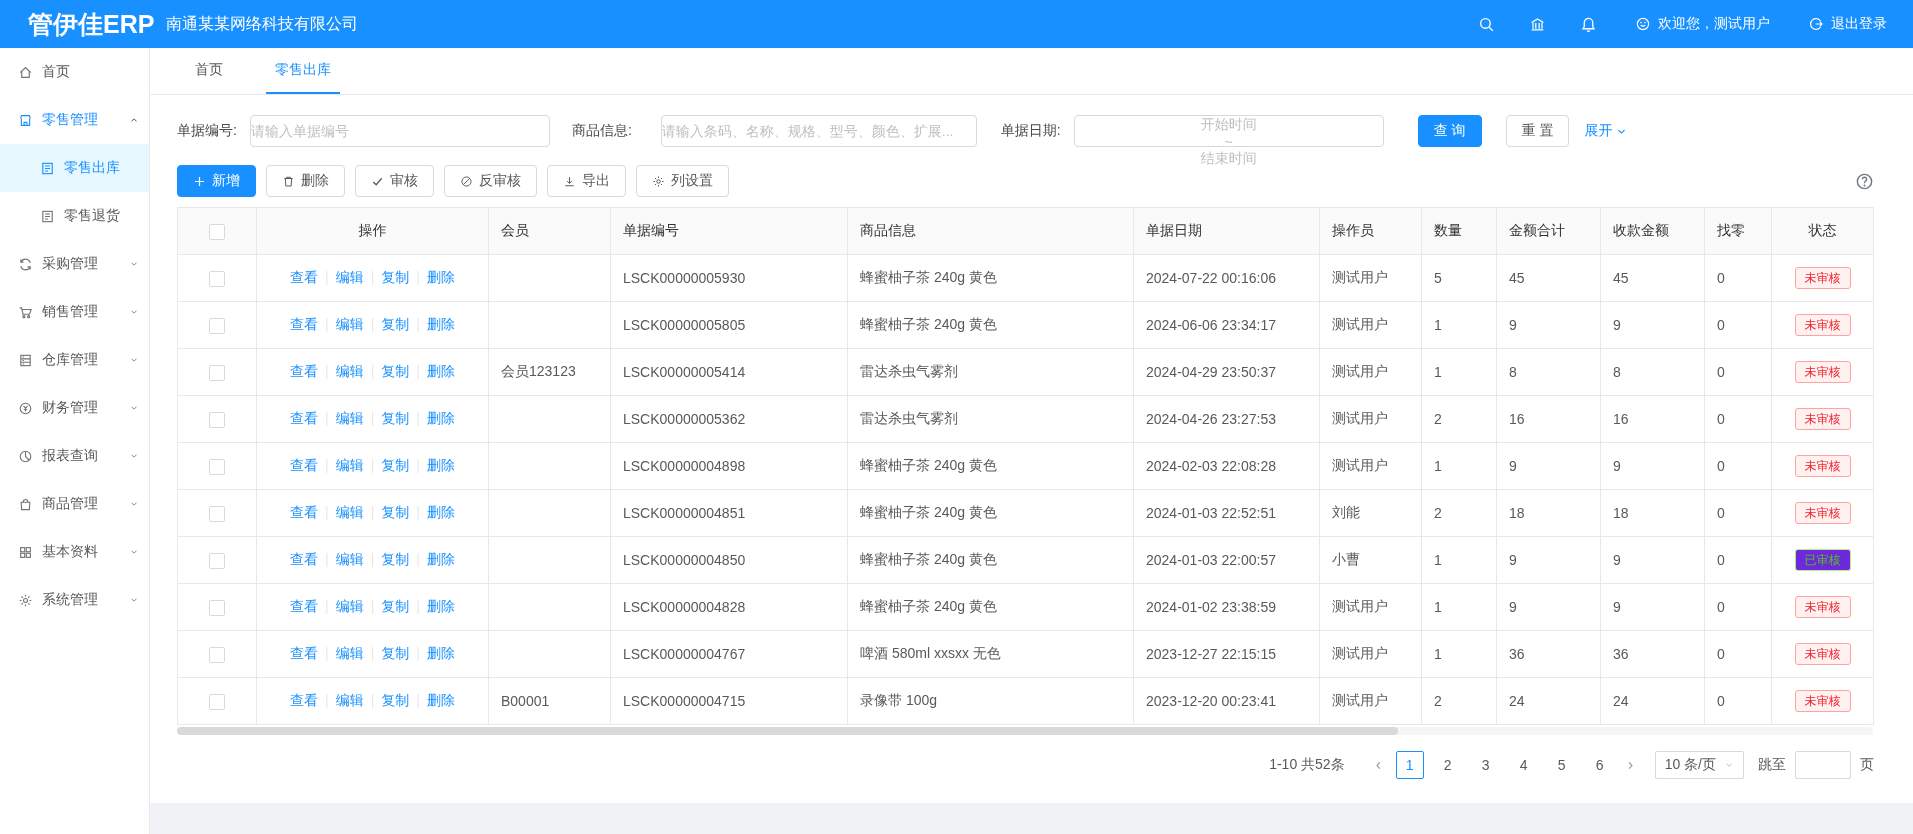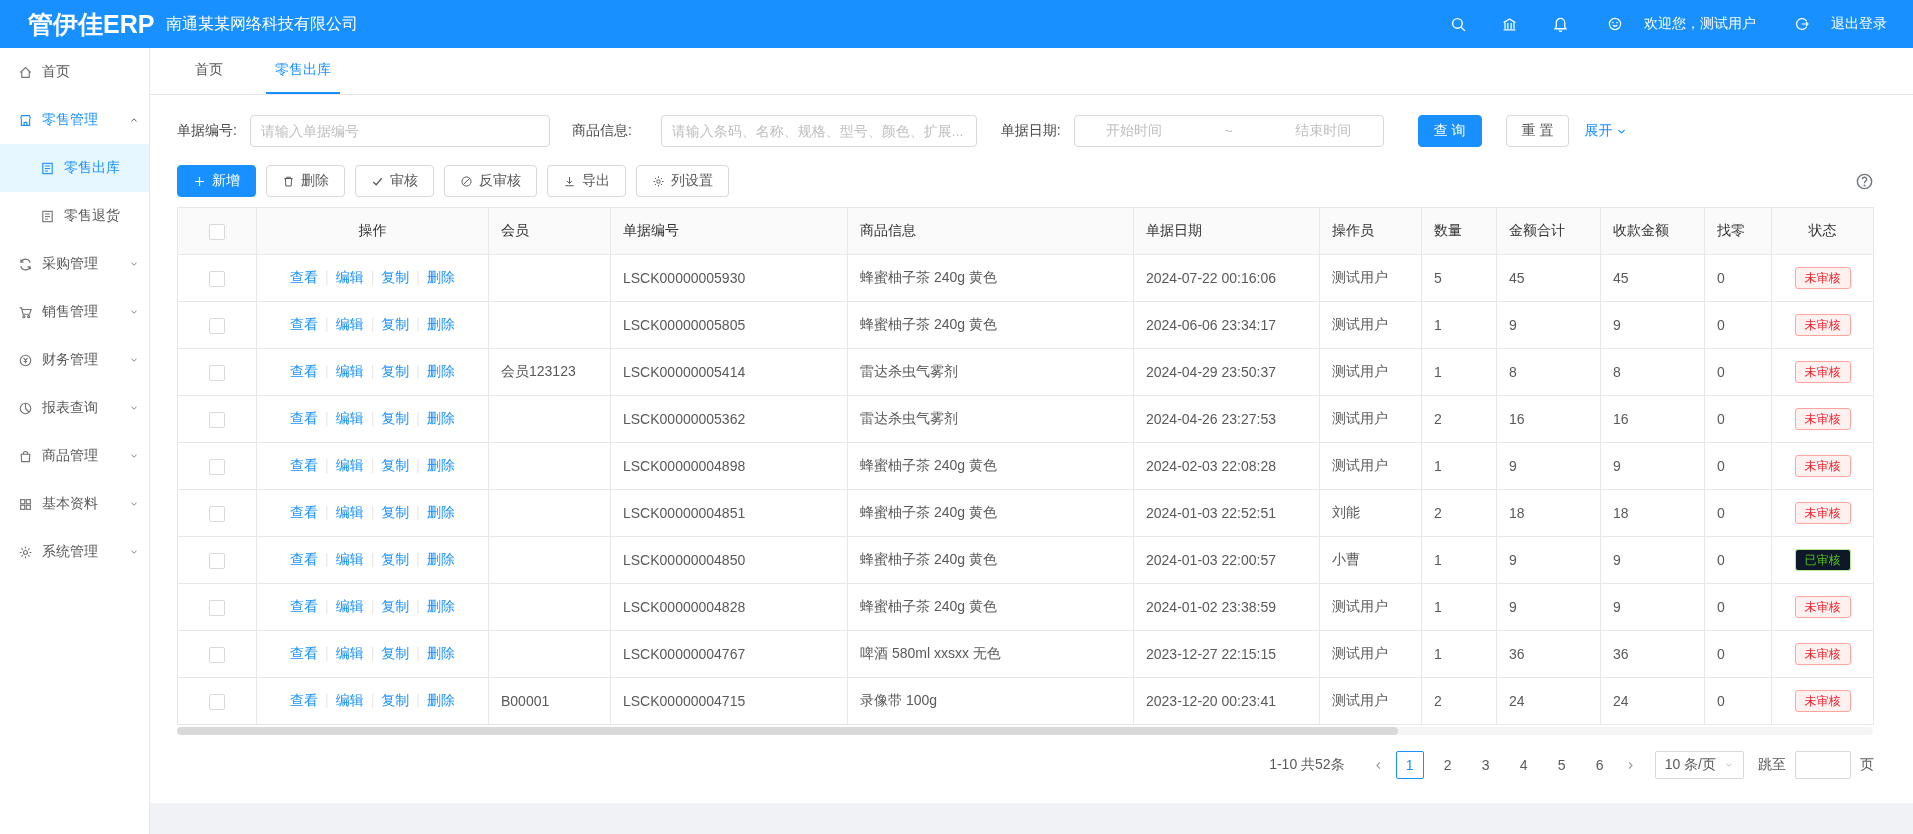"欢迎您，测试用户" .tb-group { gap: 21px -> 7px }
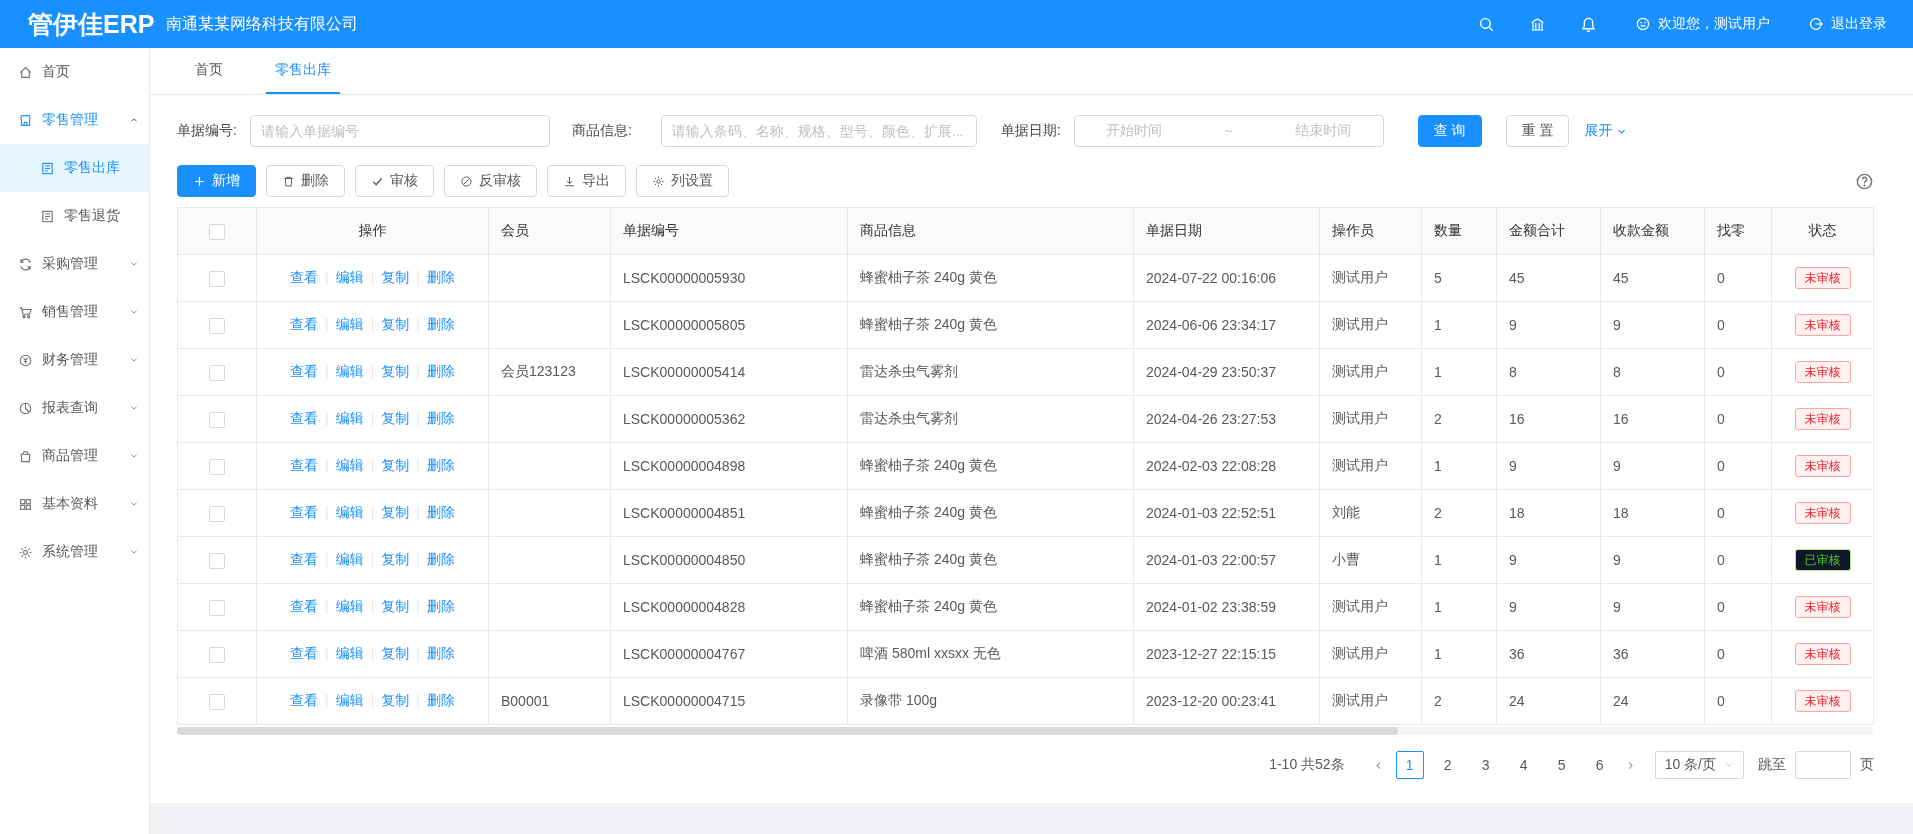"请输入单据编号" .txt-input { padding: 0 10px -> 0 0 }
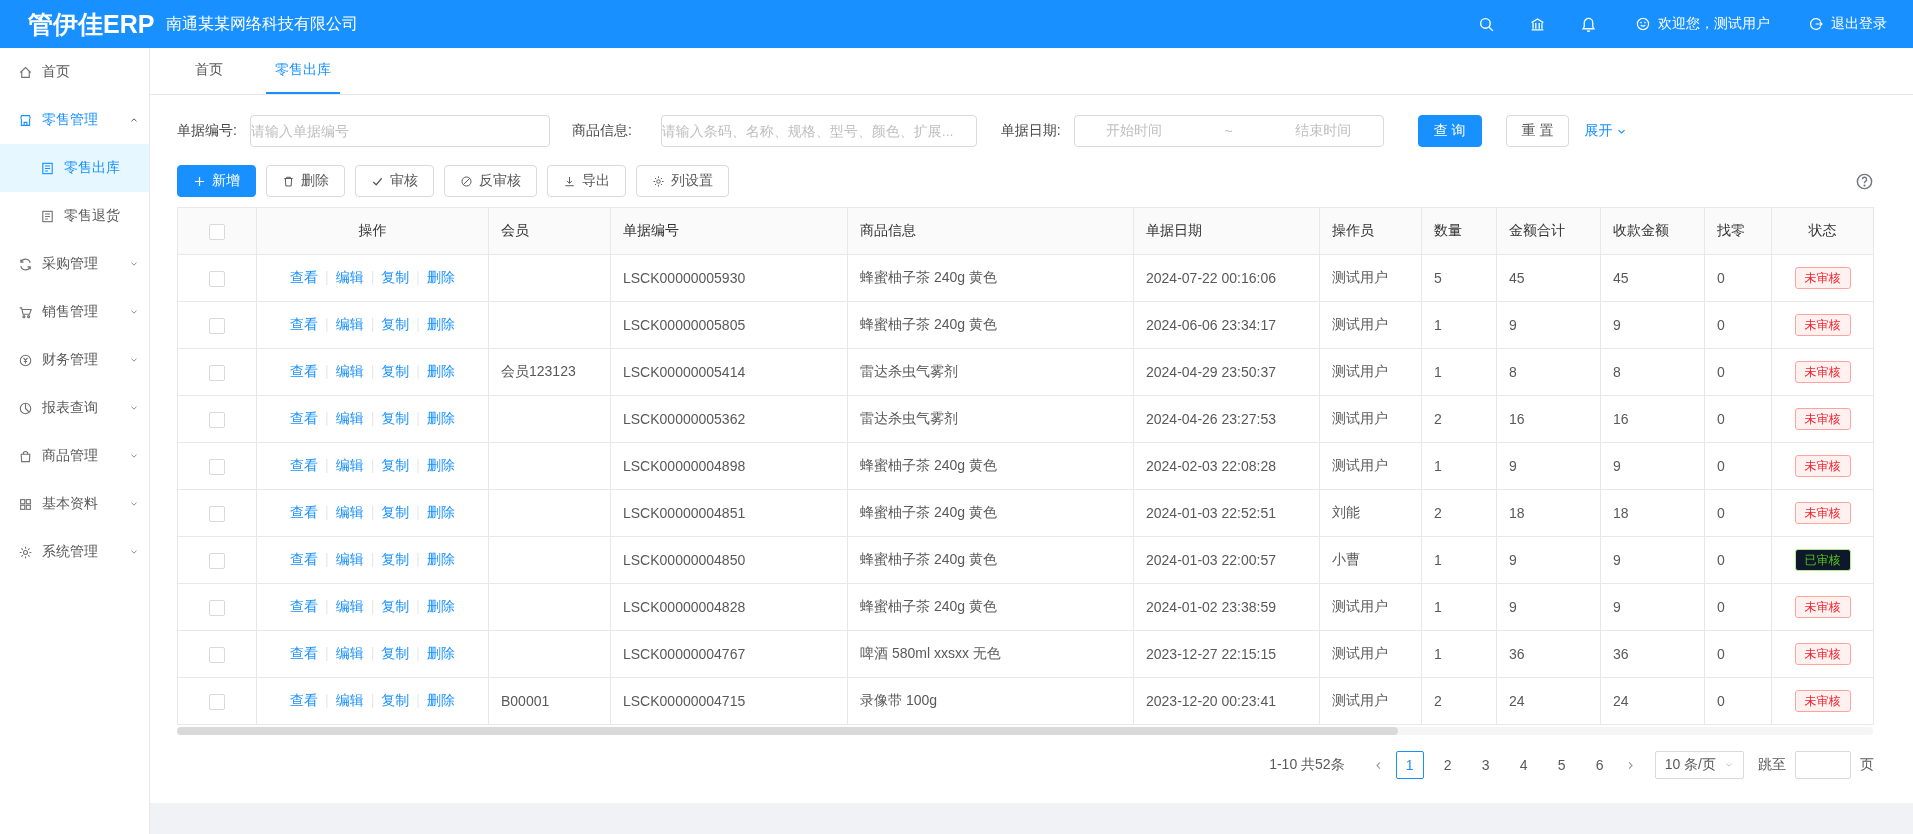"开始时间" .date-range { flex-direction: none -> column }
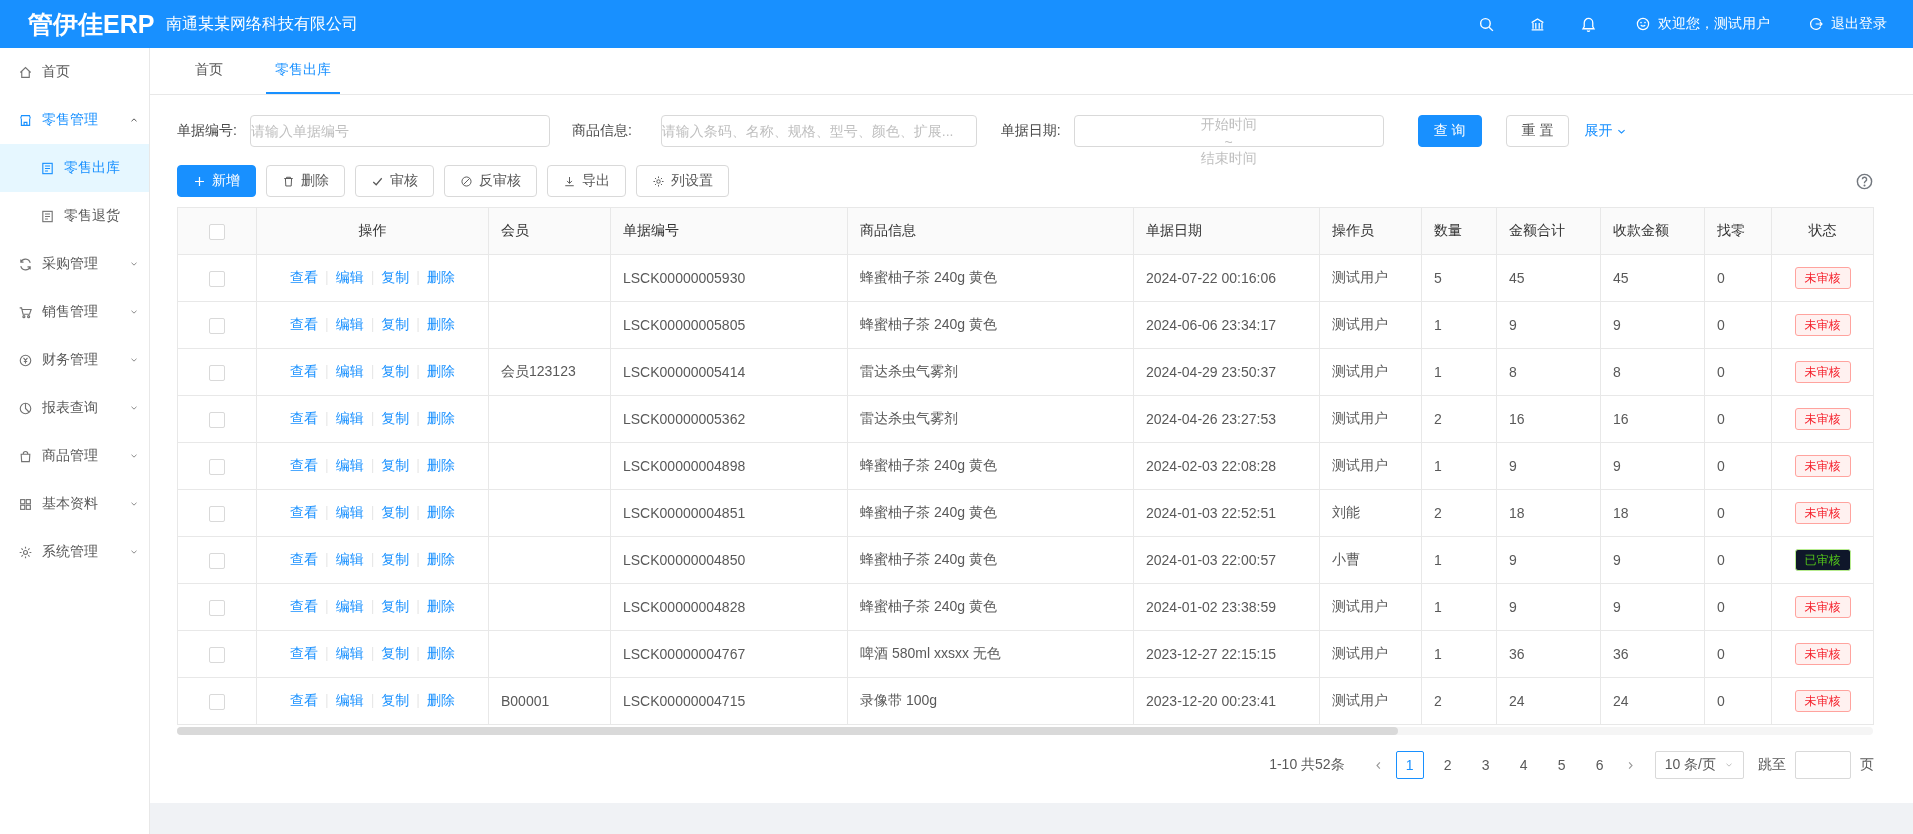"仓库管理" div.side-item { html: none -> <div> <span> <svg> <rect></rect> <path></path> </svg> </span> <span>仓库管理</span> <span> <svg> <path></path> </svg> </span> </div> }
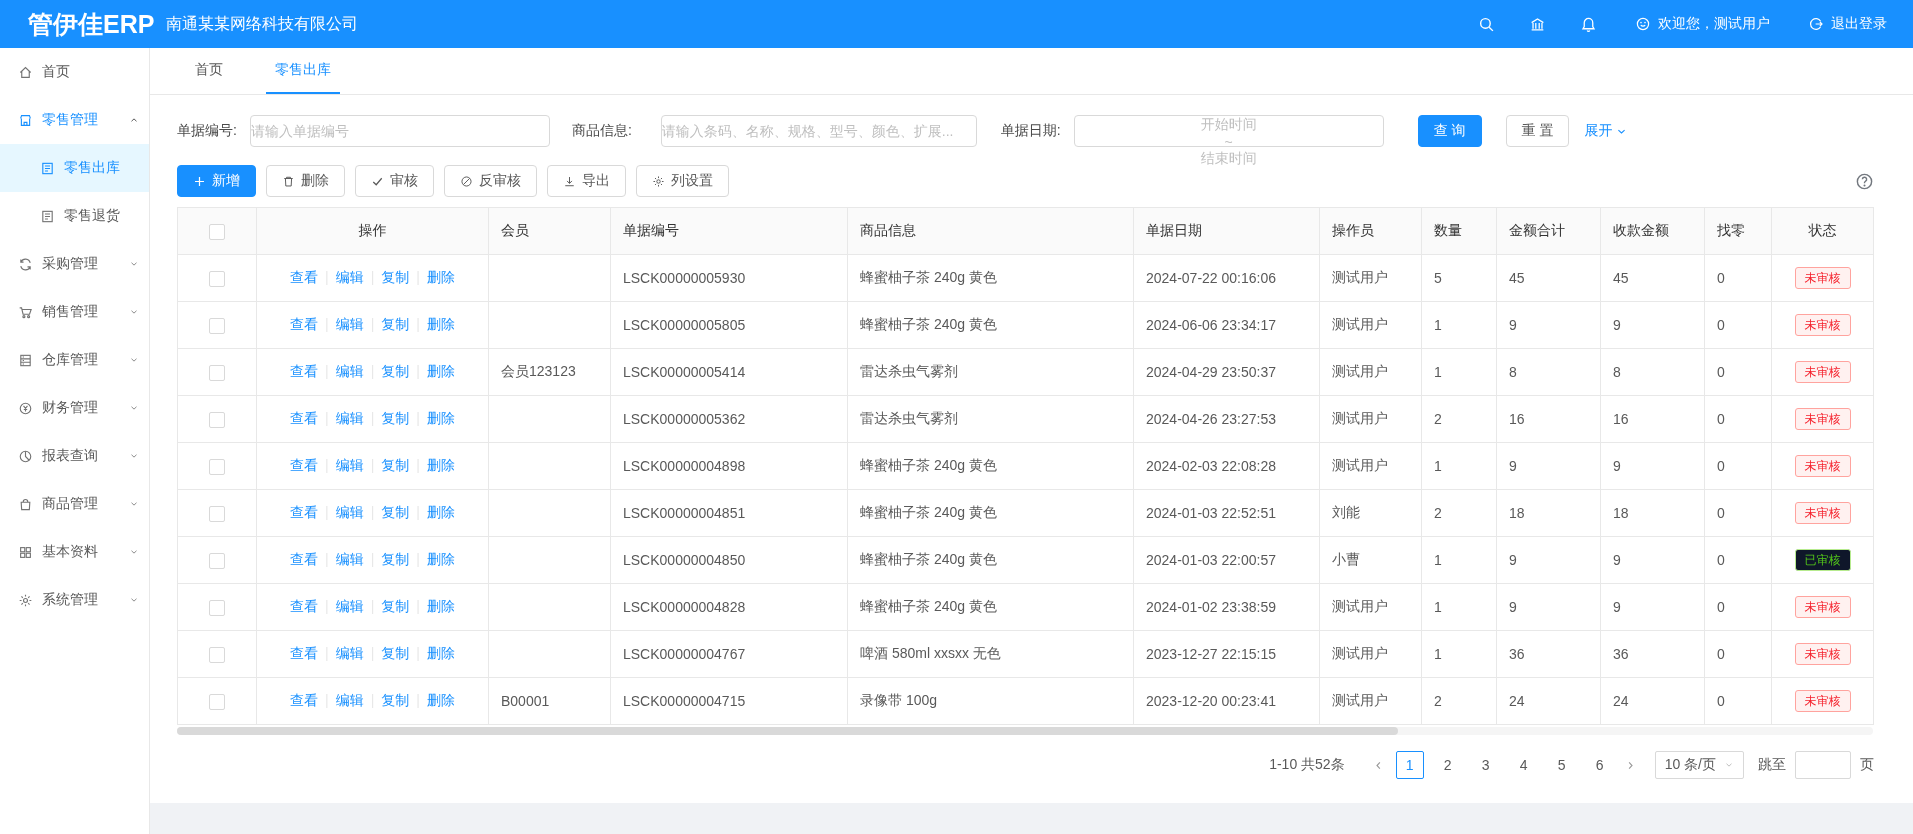"已审核" .badge.audited { background: #0f172a -> #6d28d9 }
